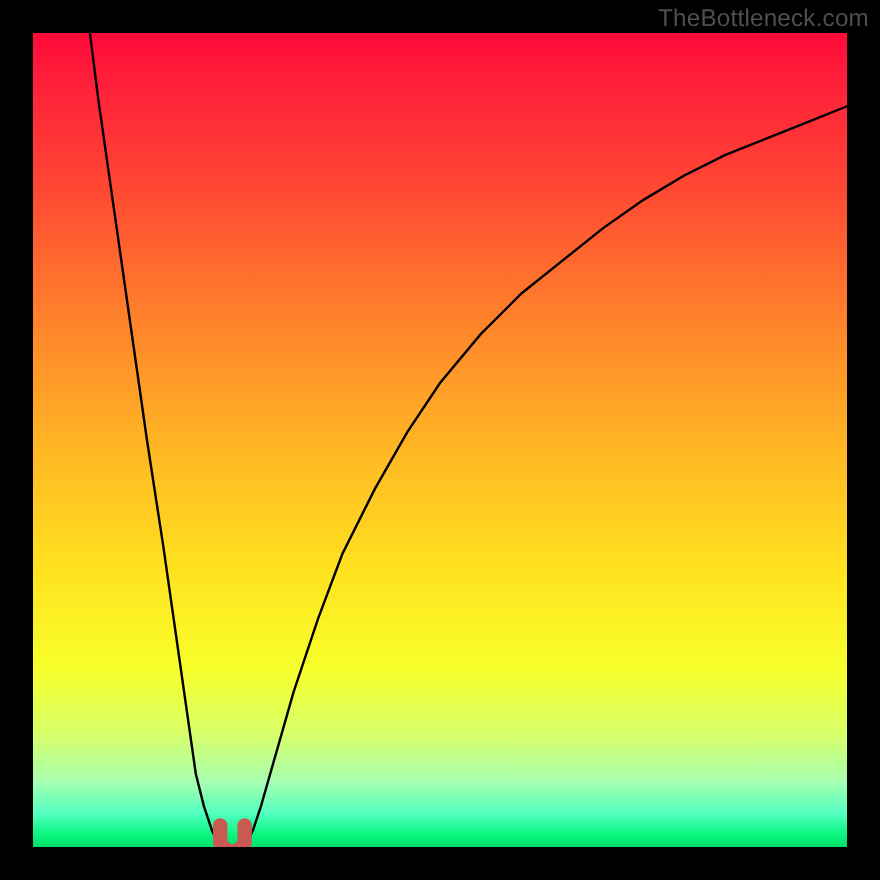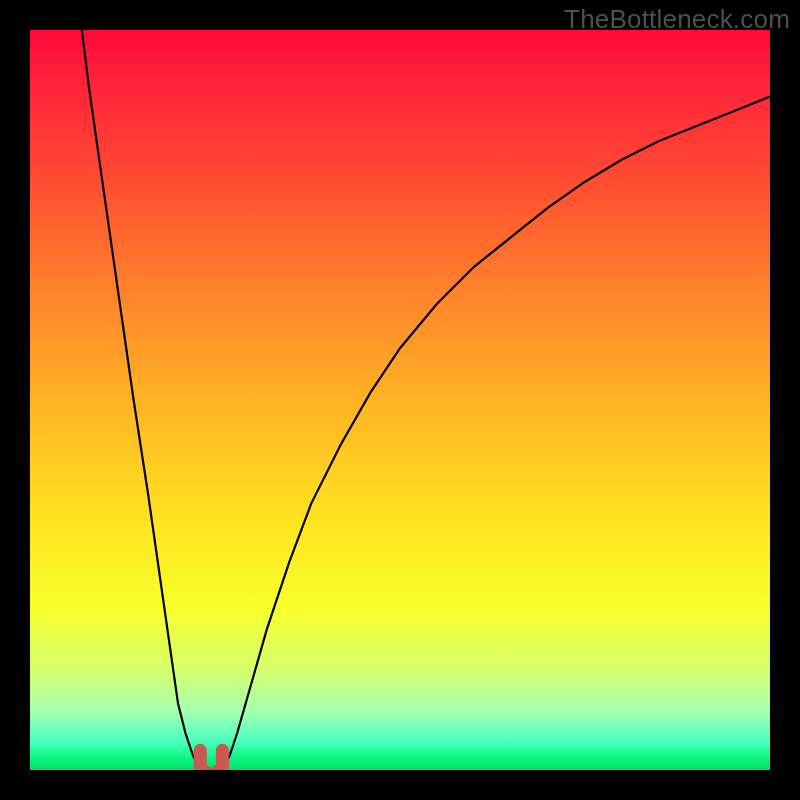"TheBottleneck.com" .watermark { font-size: 26px -> 22px }
